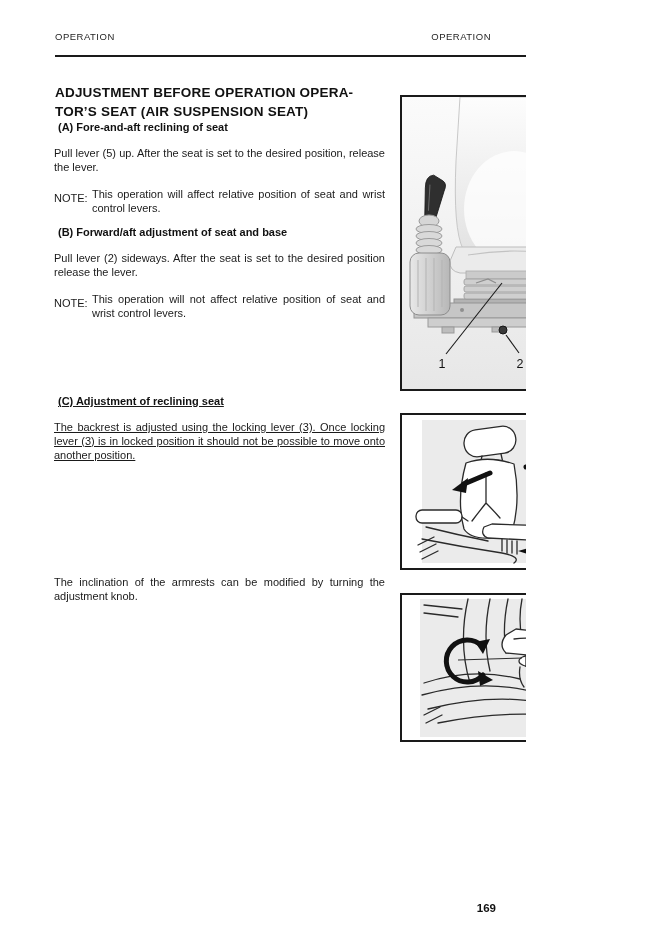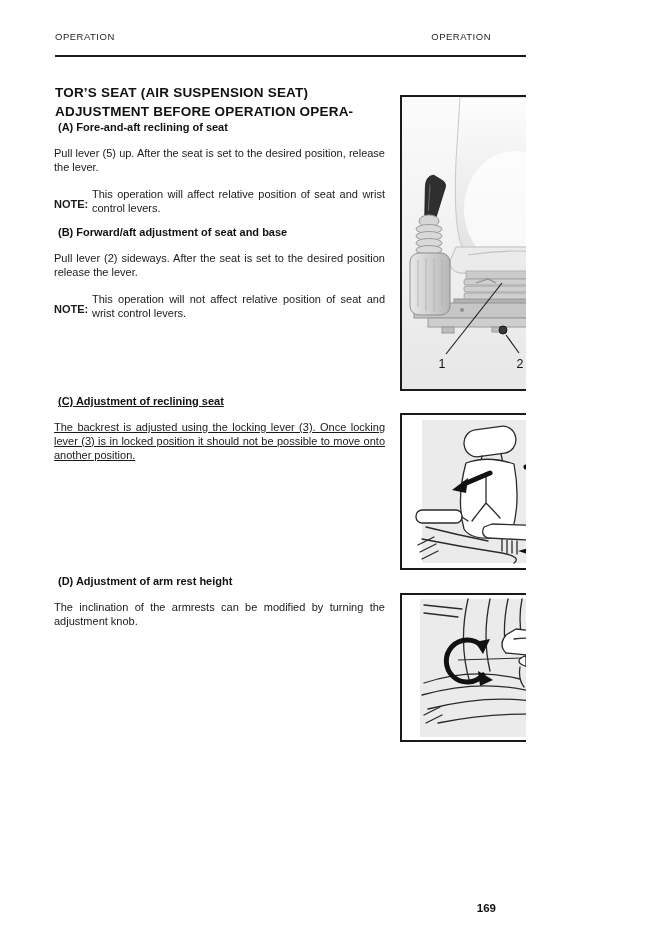"TOR’S SEAT (AIR SUSPENSION SEAT)" span.tline { order: before "ADJUSTMENT BEFORE OPERATION OPERA-" -> after "ADJUSTMENT BEFORE OPERATION OPERA-" }
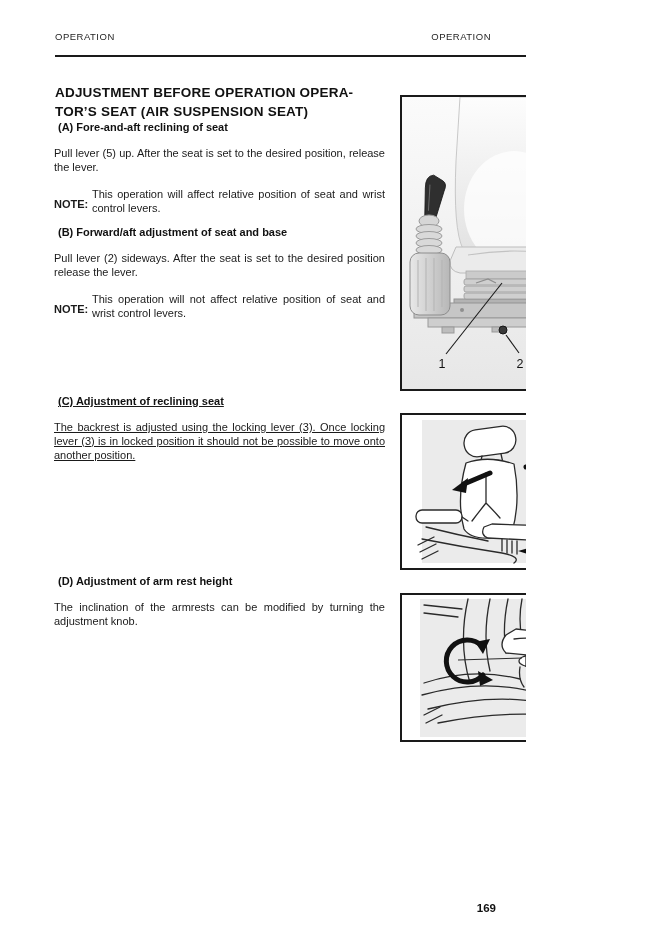"NOTE:" .note-label { font-weight: bold -> normal; top: 10px -> 4px }
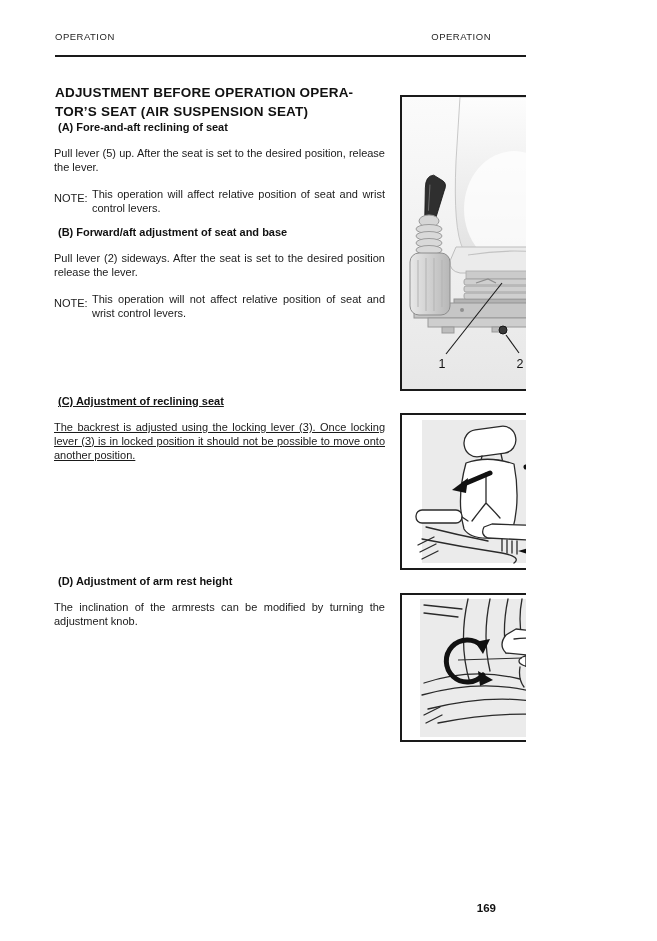"(D) Adjustment of arm rest" h2.sec-heading { html: <h2>(D) Adjustment of arm rest height</h2> -> none }
